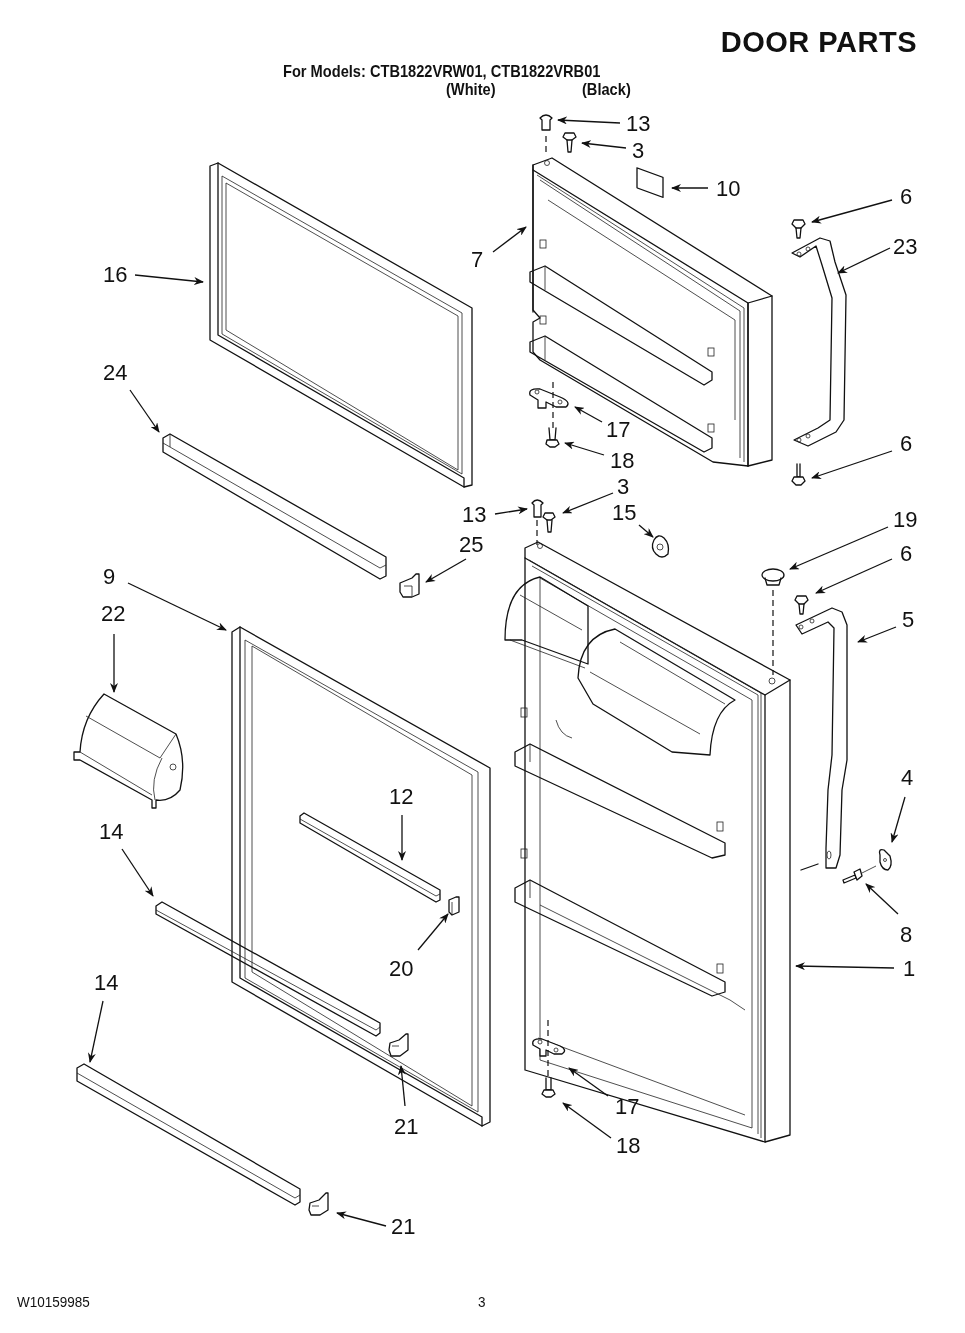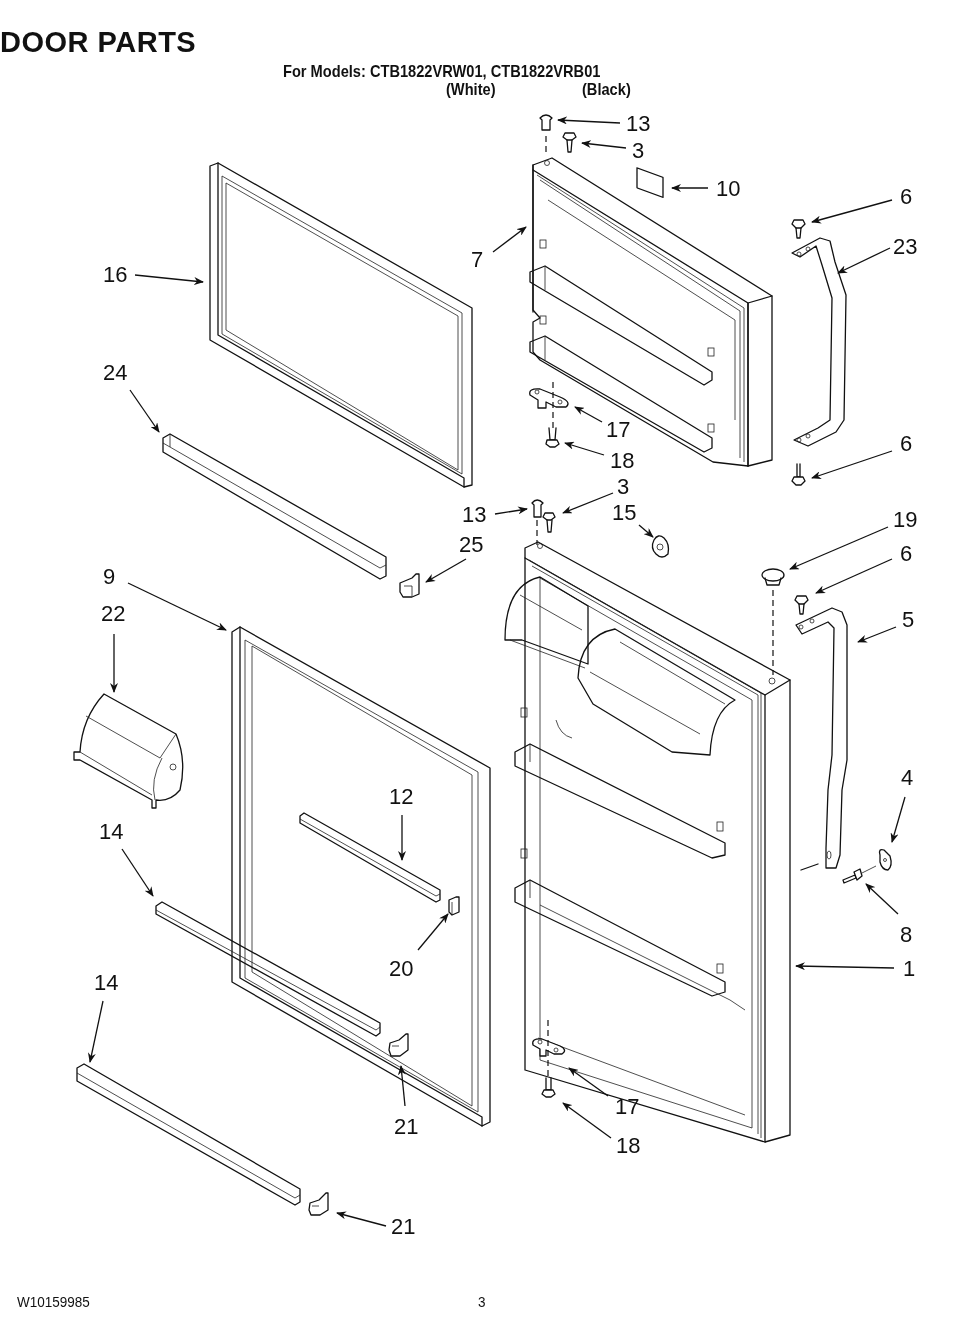"DOOR PARTS" .title { text-align: left -> right }
